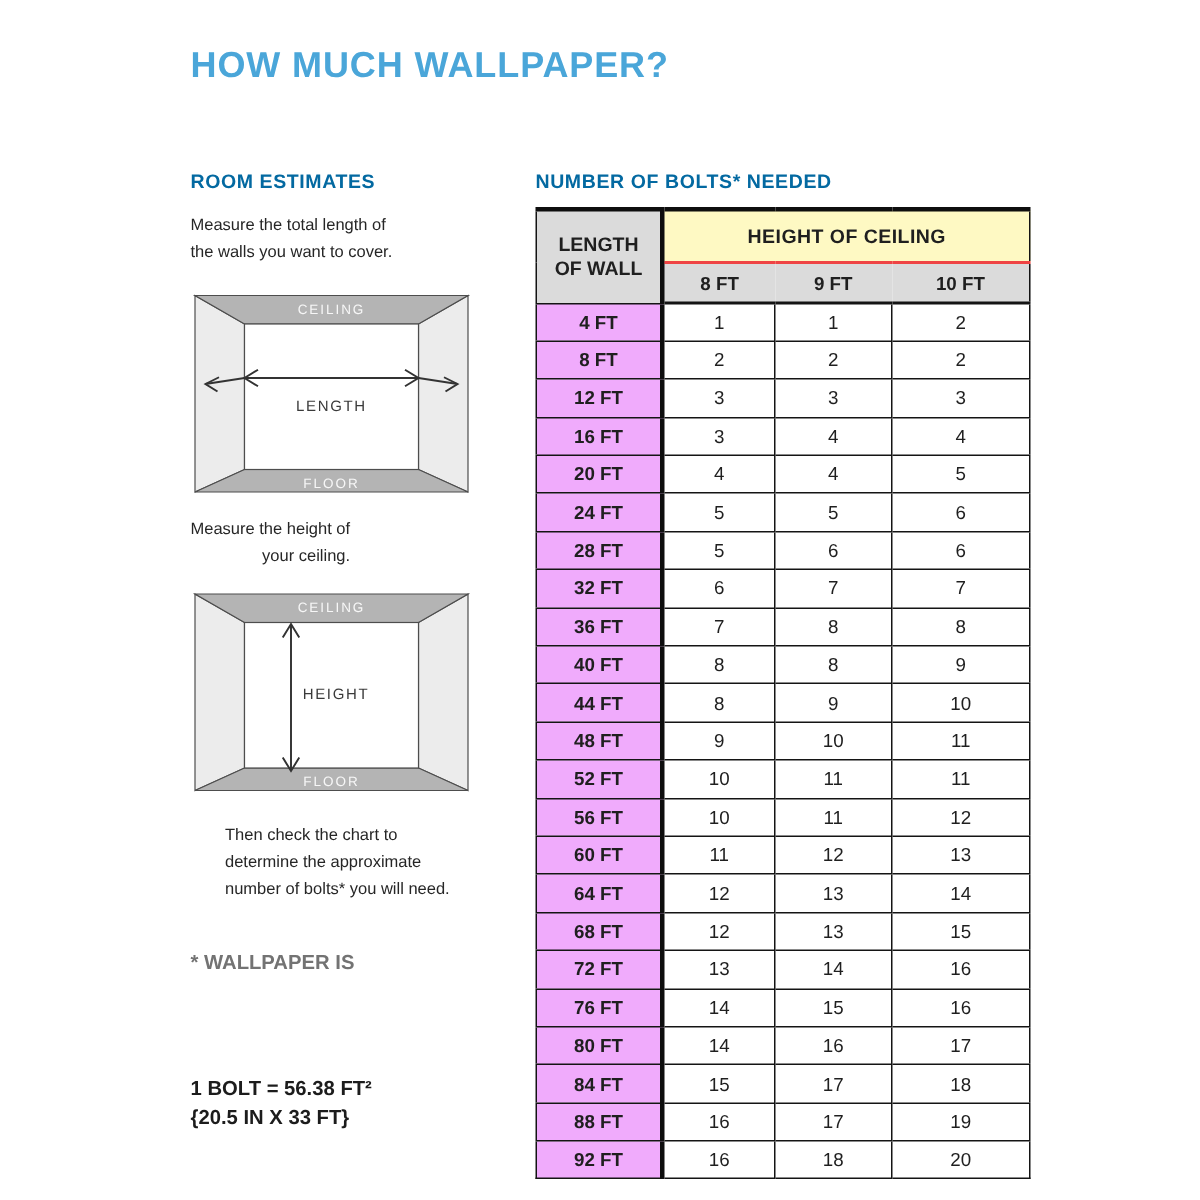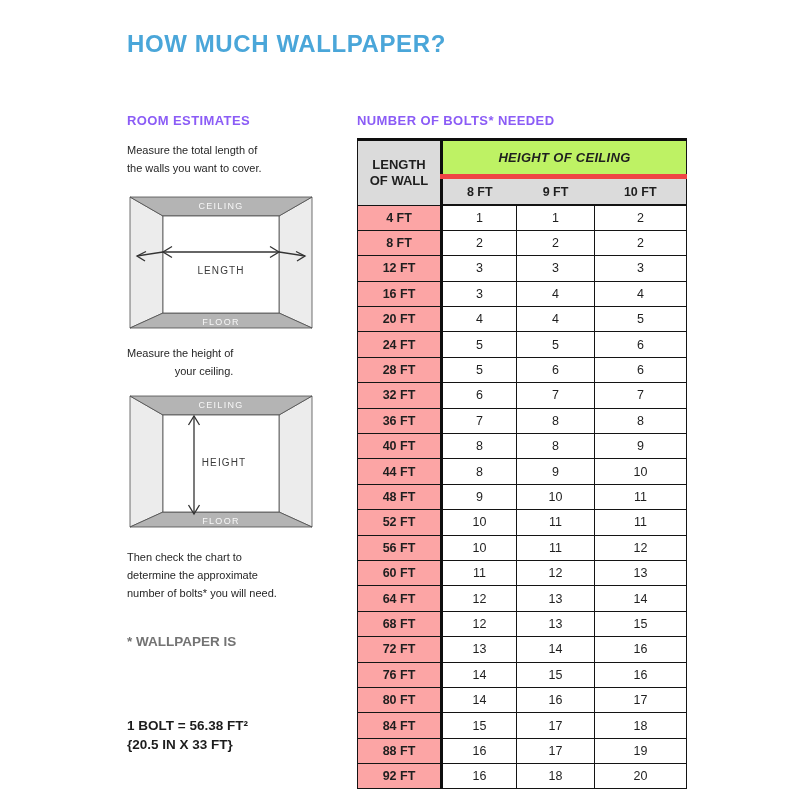"ROOM ESTIMATES" .section-heading { color: #8b5cf6 -> #0369a1 }
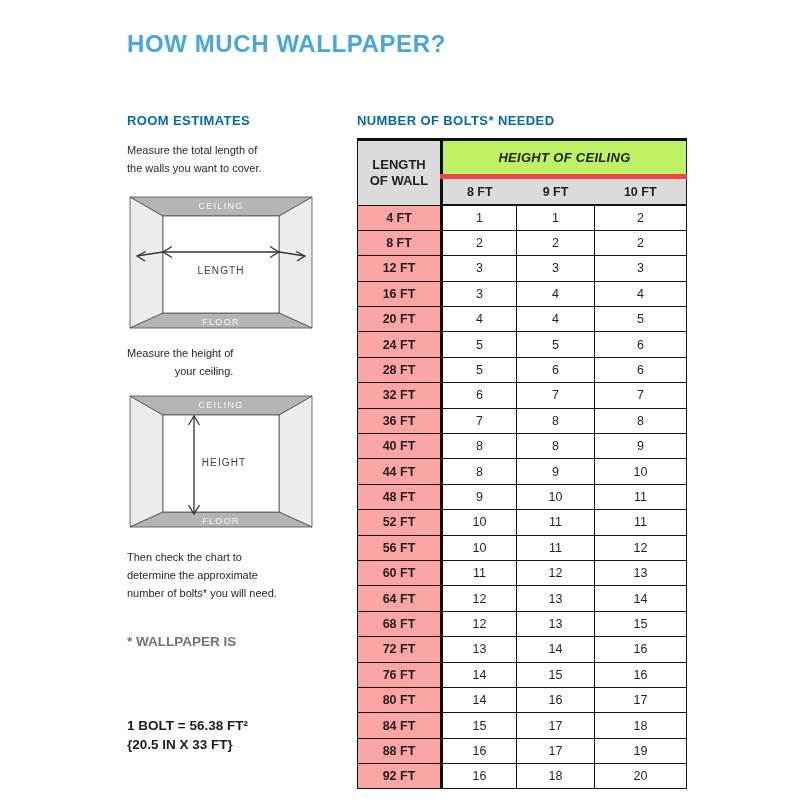"HEIGHT OF CEILING" th.group { background: #bef264 -> #fef9c3; border-bottom: 5px solid #ef4444 -> 2px solid #ef4444; font-style: italic -> none }
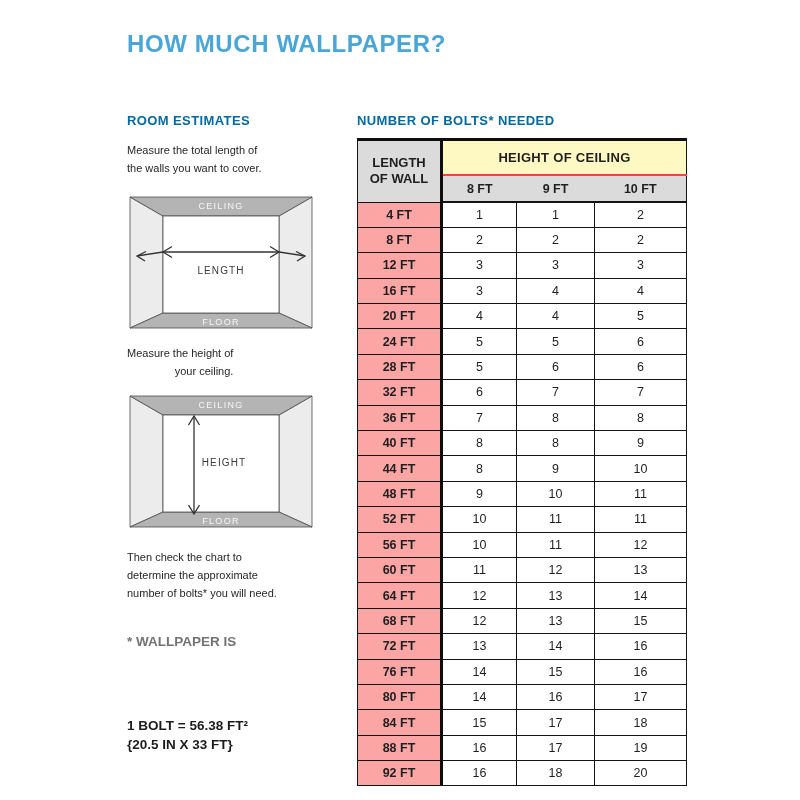"4 FT" tbody th.rowlabel { background: #fca5a5 -> #f0abfc }
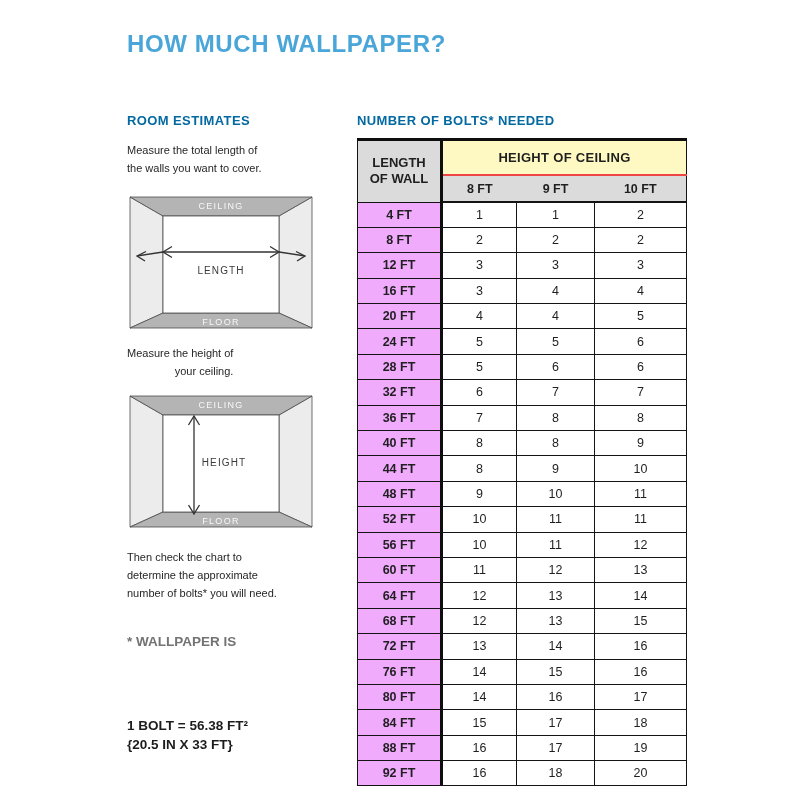"Then check the chart to" .p3 { margin-left: none -> 23px }
